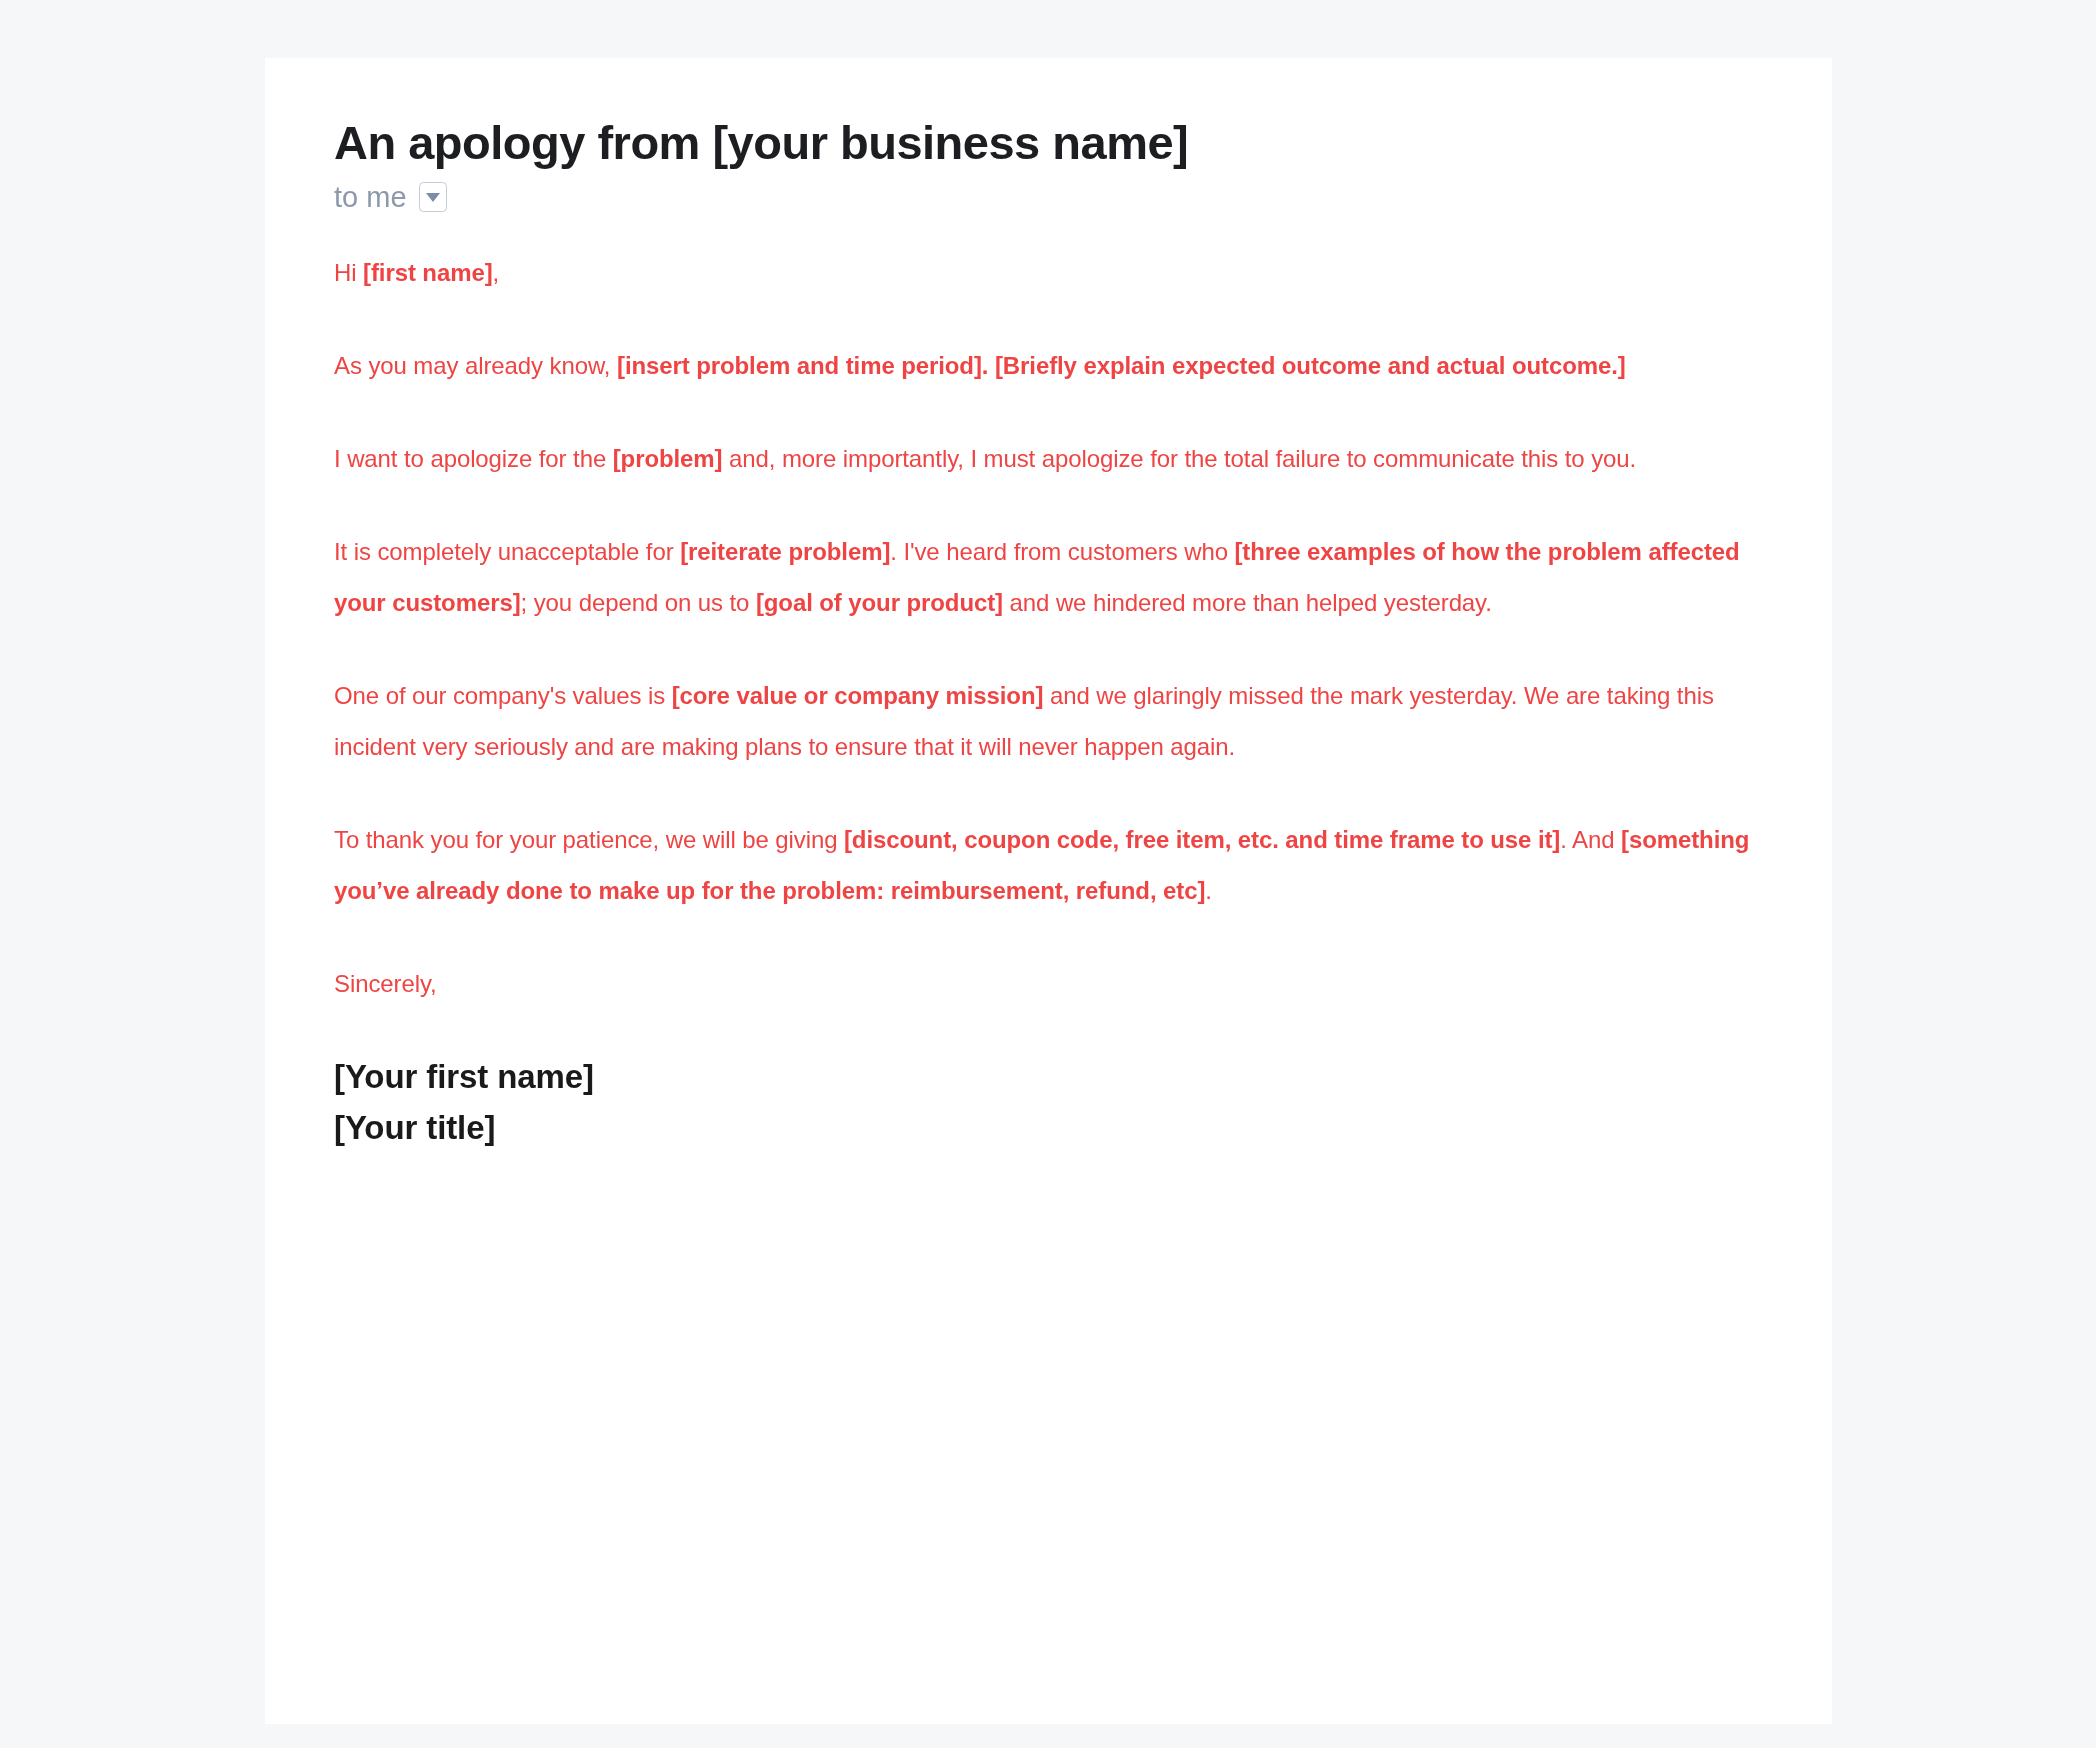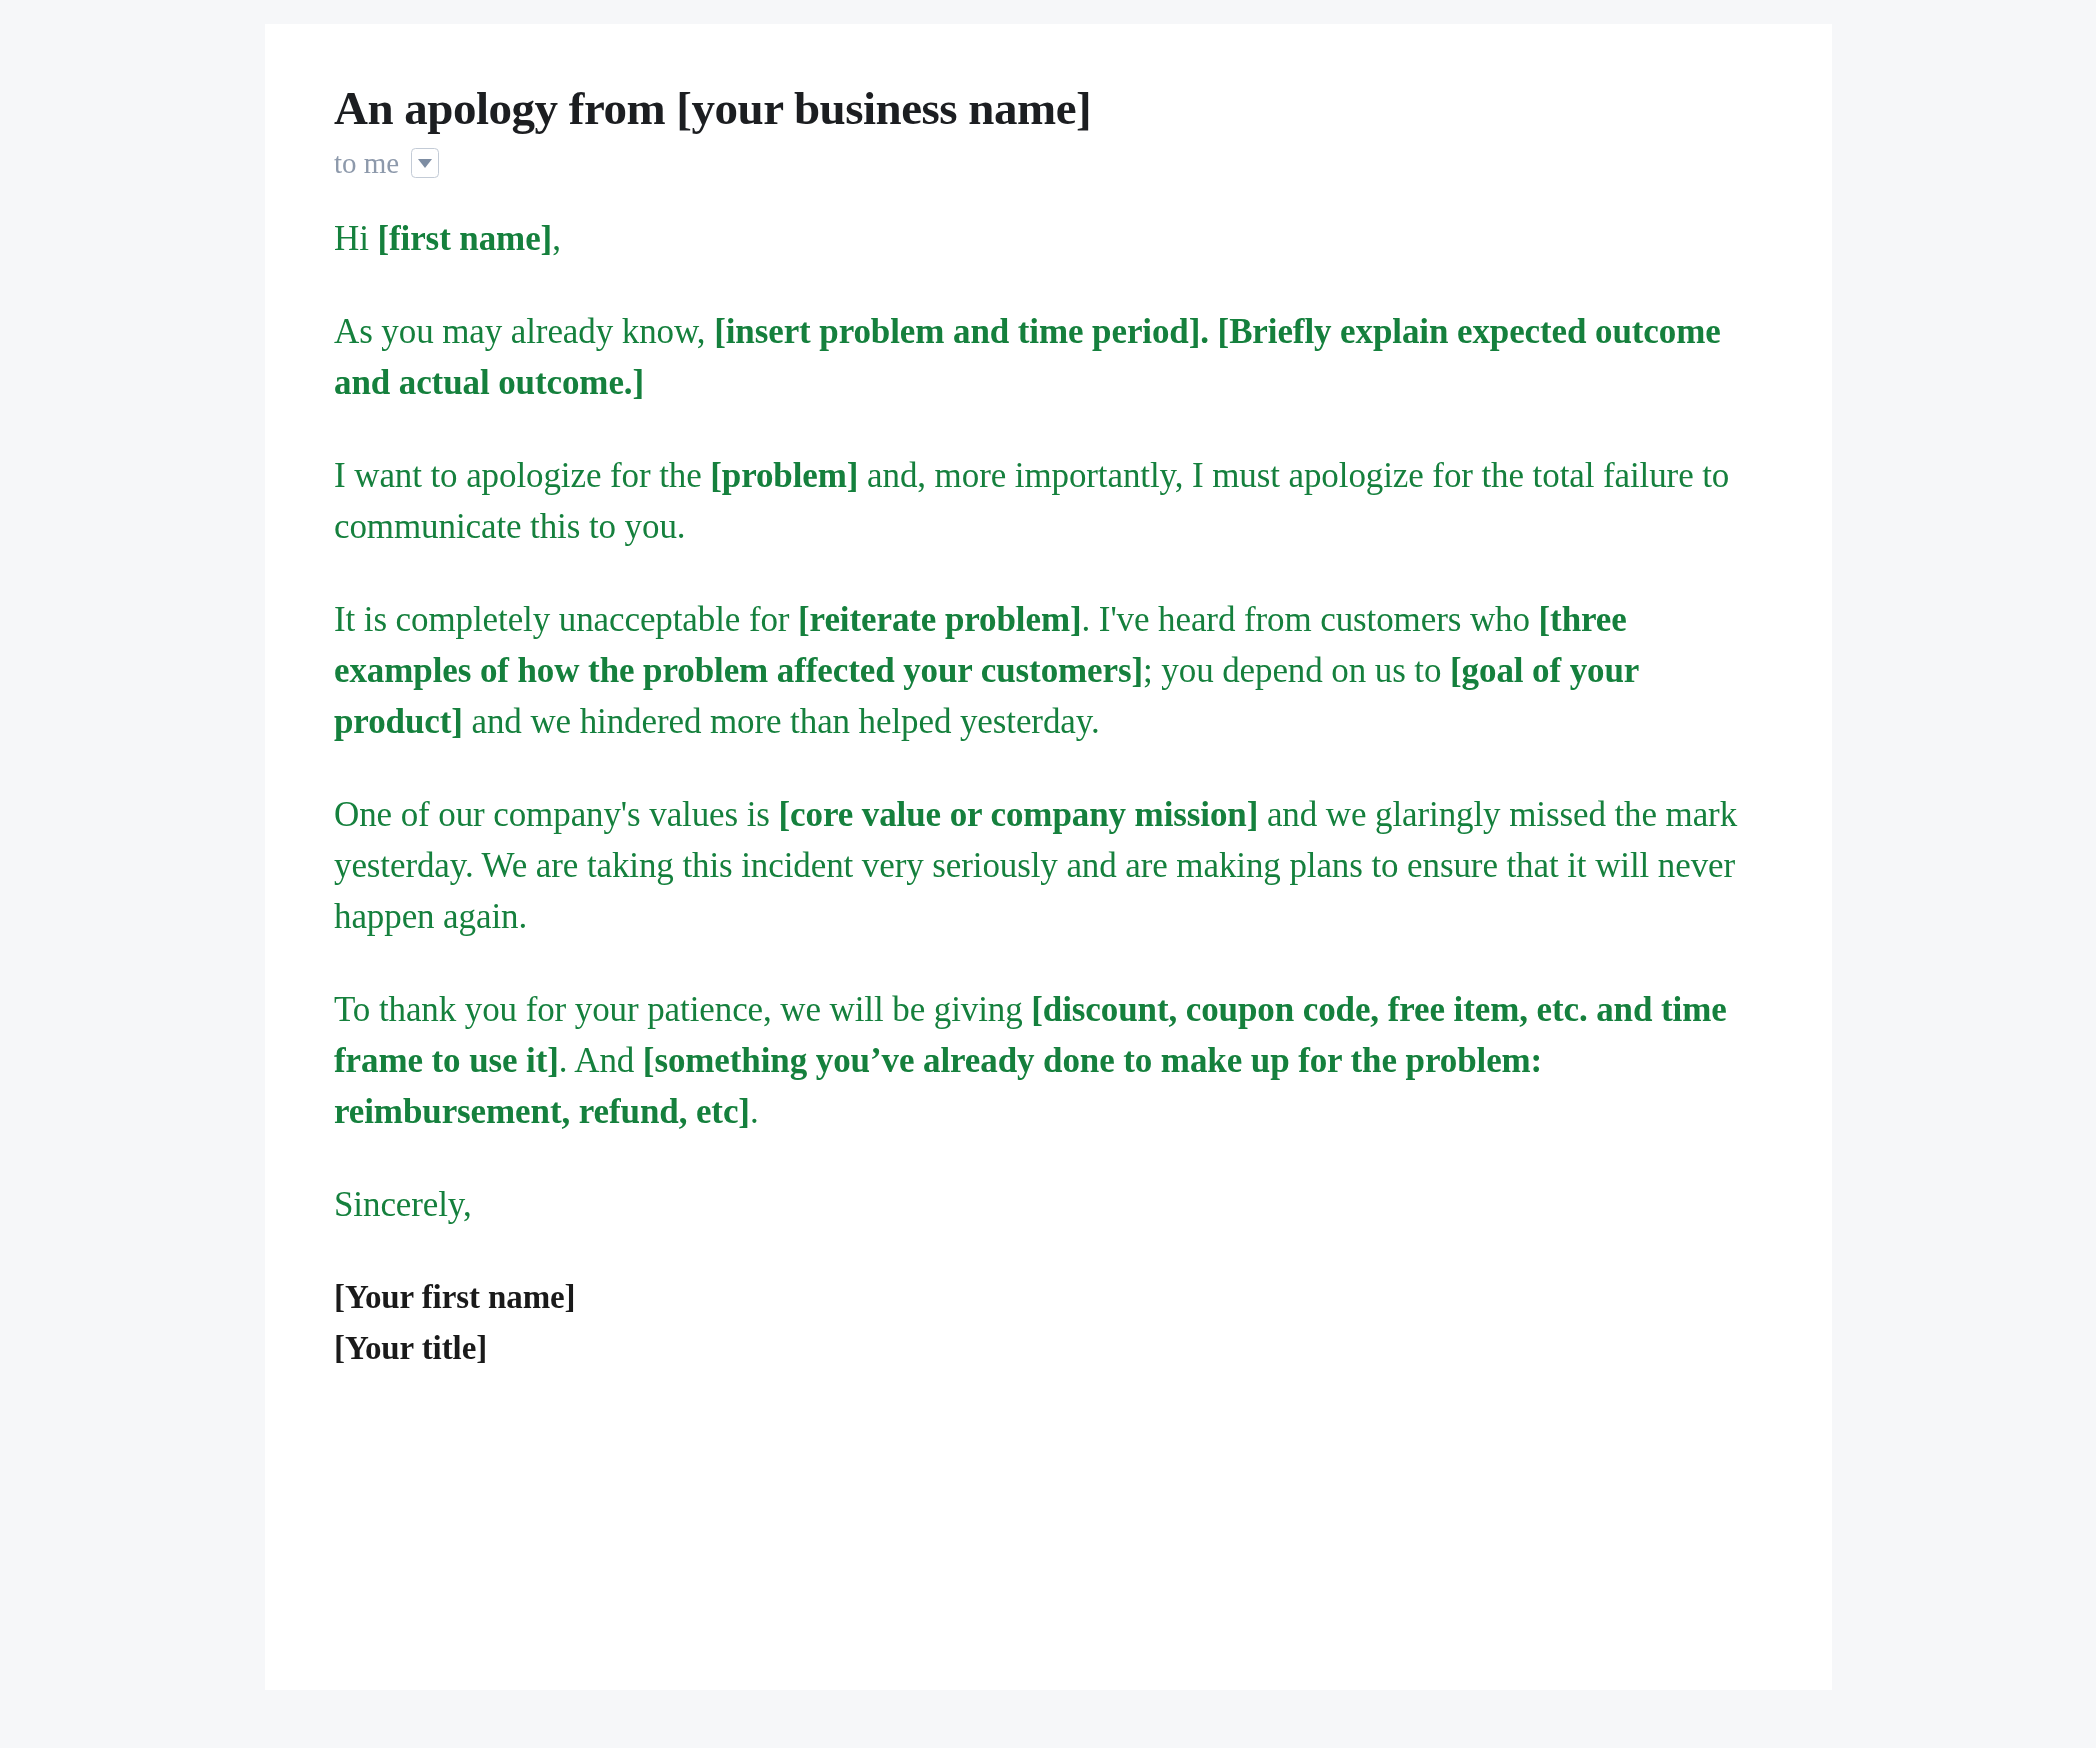"An apology from [your business" .email-card { font-family: Liberation Serif, serif -> none; top: 24px -> 58px }
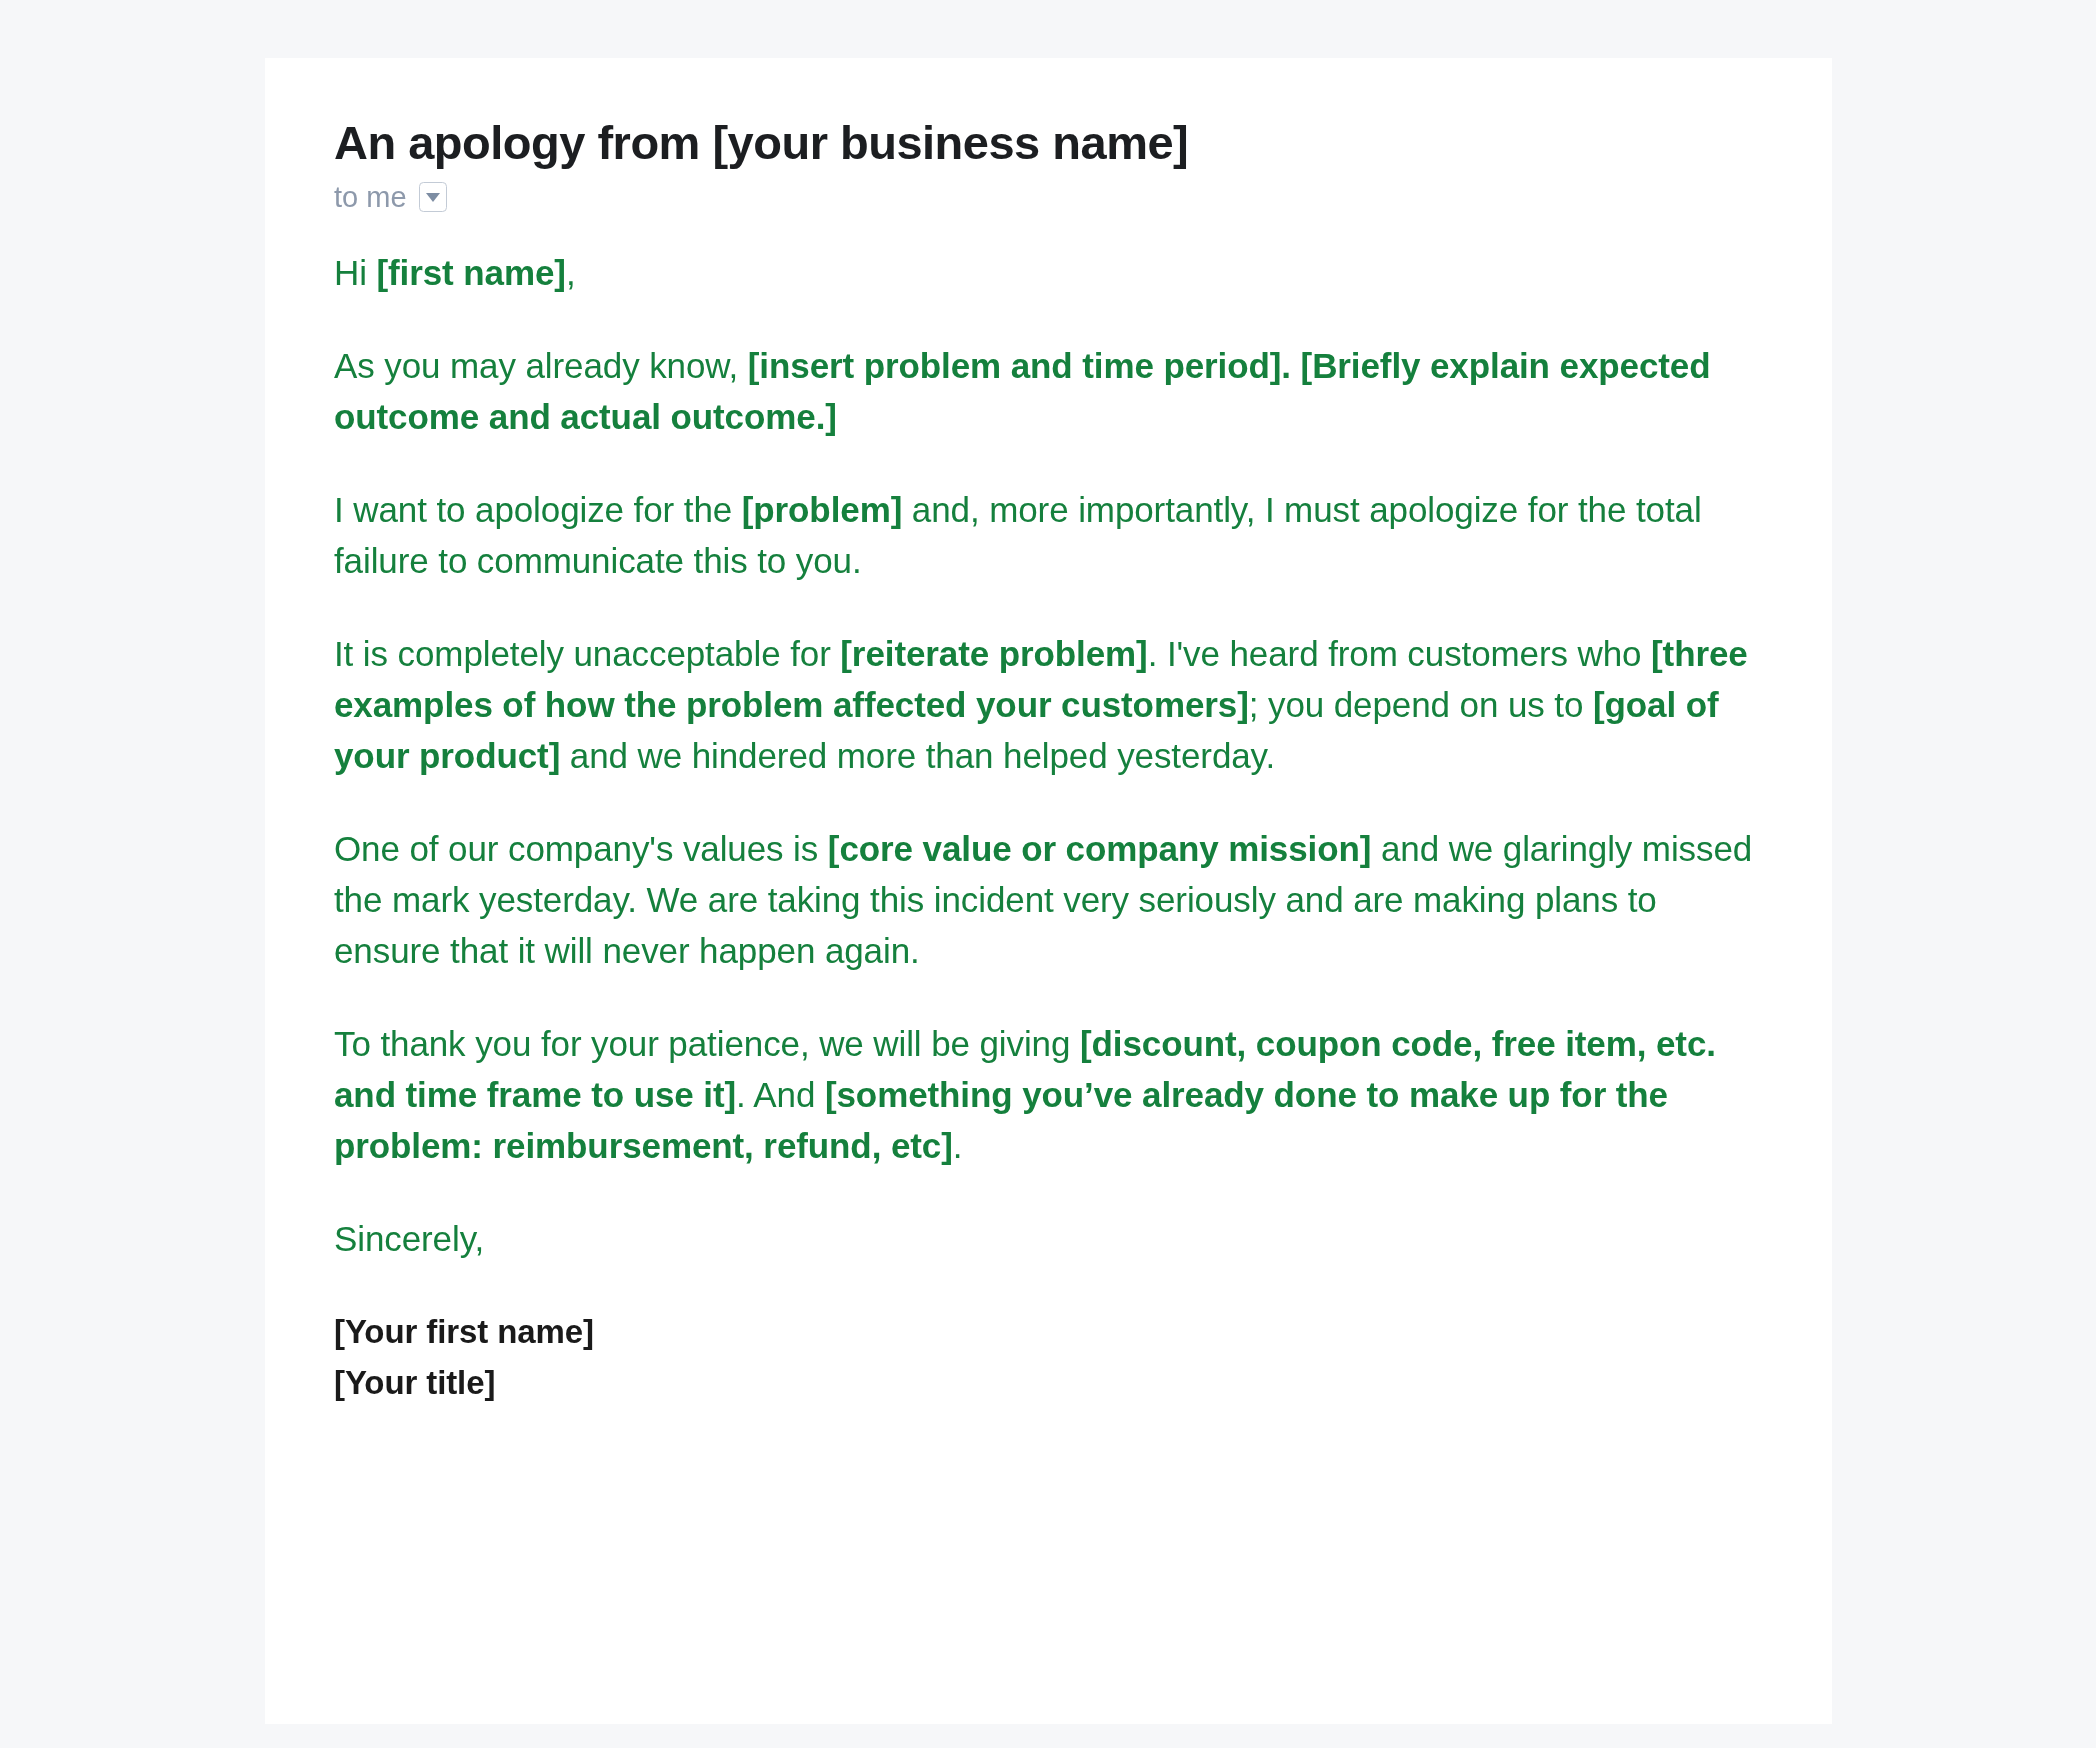"Hi [first name]," .body-para { color: #15803d -> #ef4444; font-size: 35px -> 24px }
